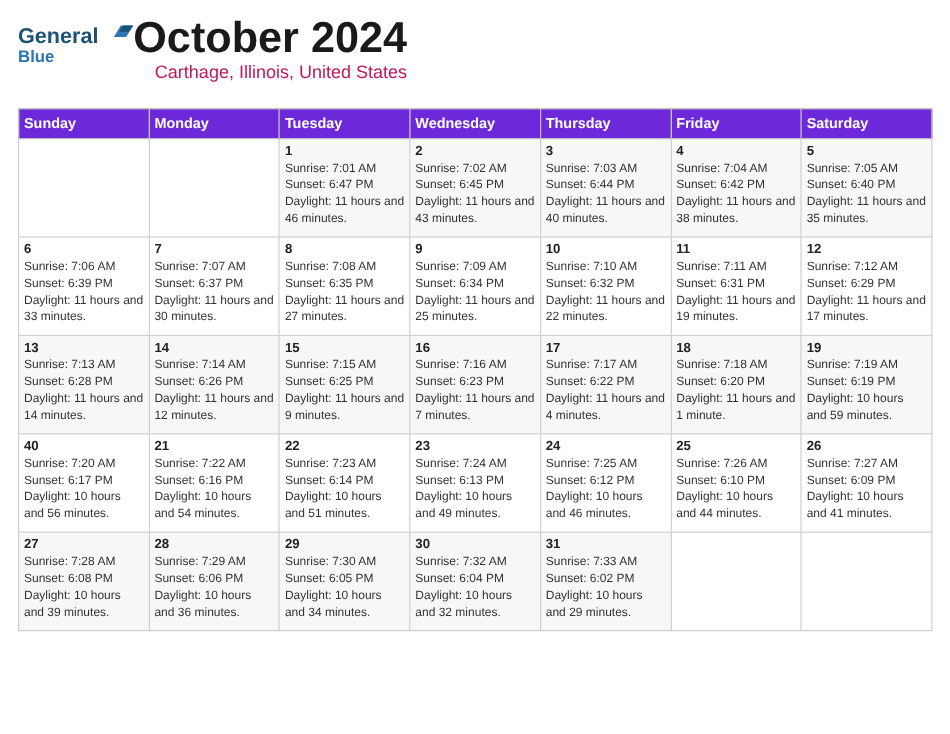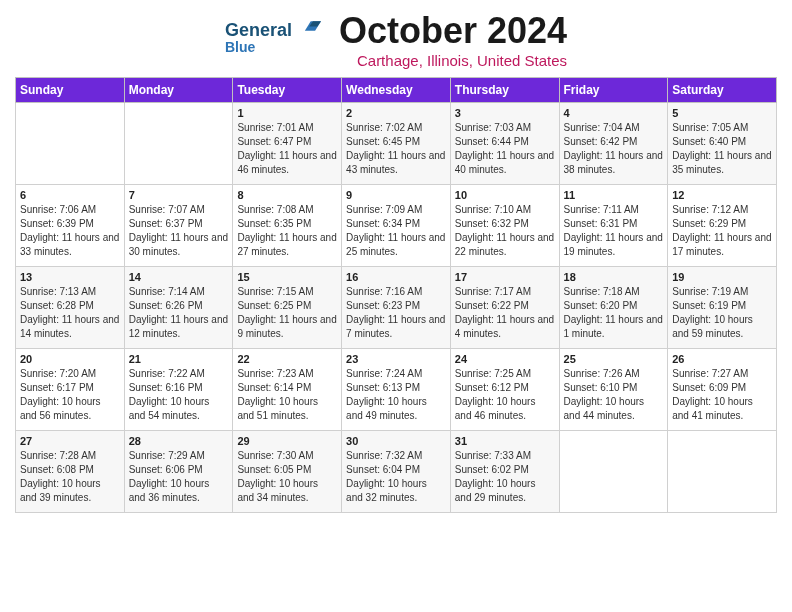"General" .header { gap: 18px -> none; justify-content: center -> flex-start; margin-bottom: 8px -> 21px }
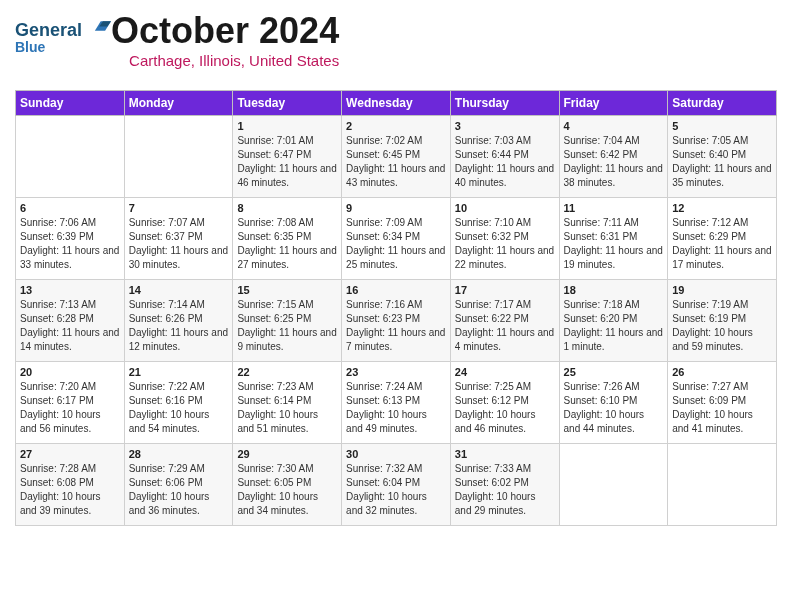"20" span.day-num { text: 20 -> 40 }
